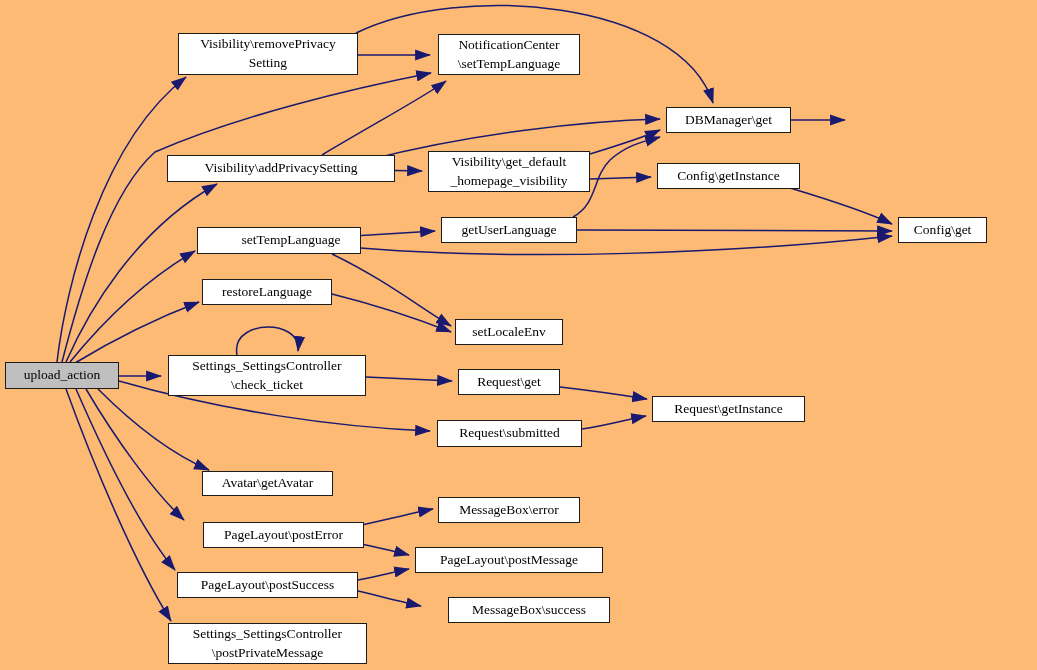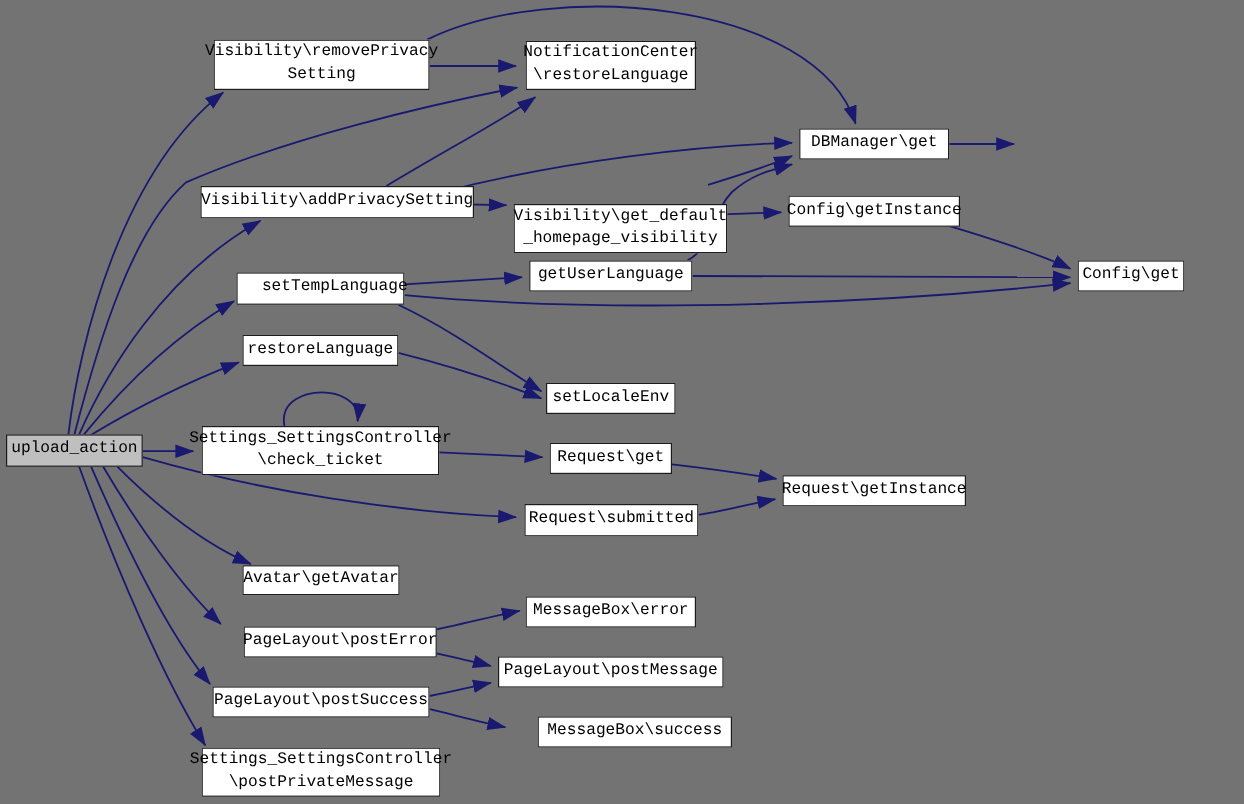"Visibility\removePrivacy" #canvas { background: #737373 -> #fdba74; font-family: Liberation Mono, monospace -> Liberation Serif, serif }
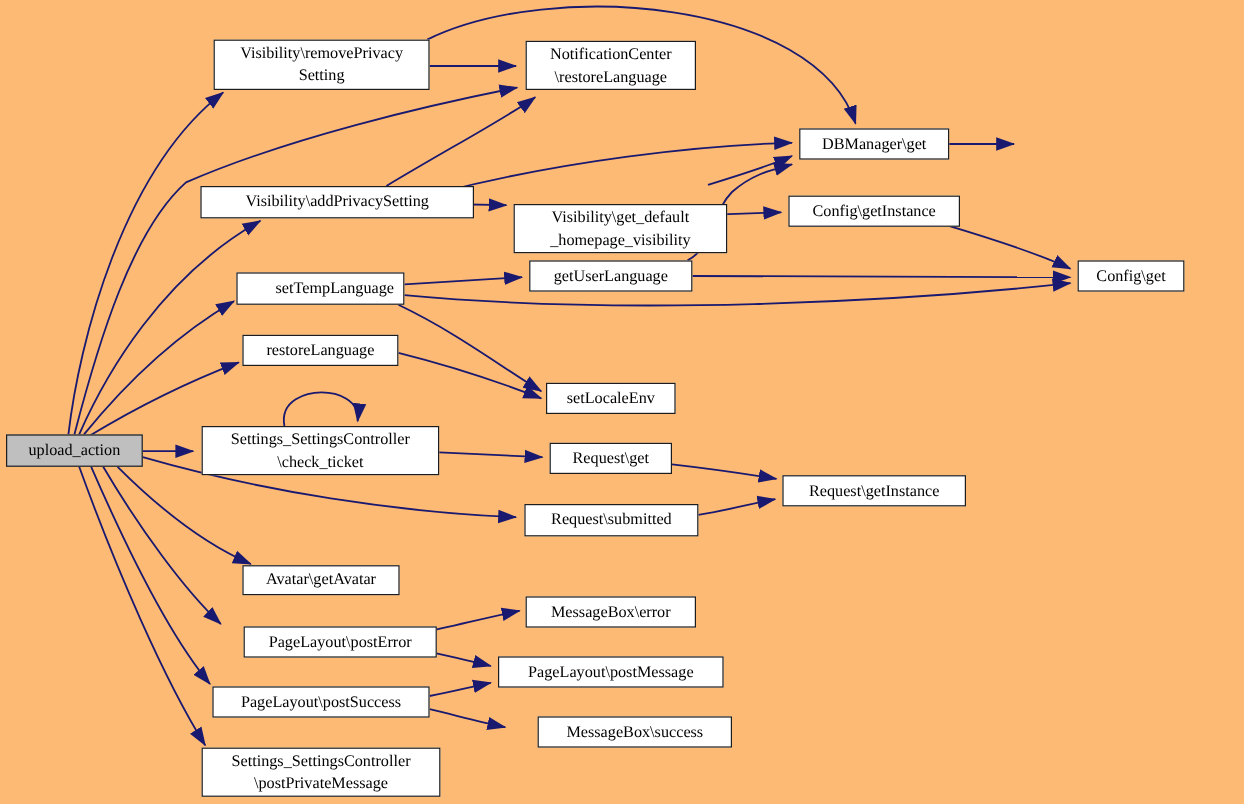"NotificationCenter" span { text: restoreLanguage -> setTempLanguage }
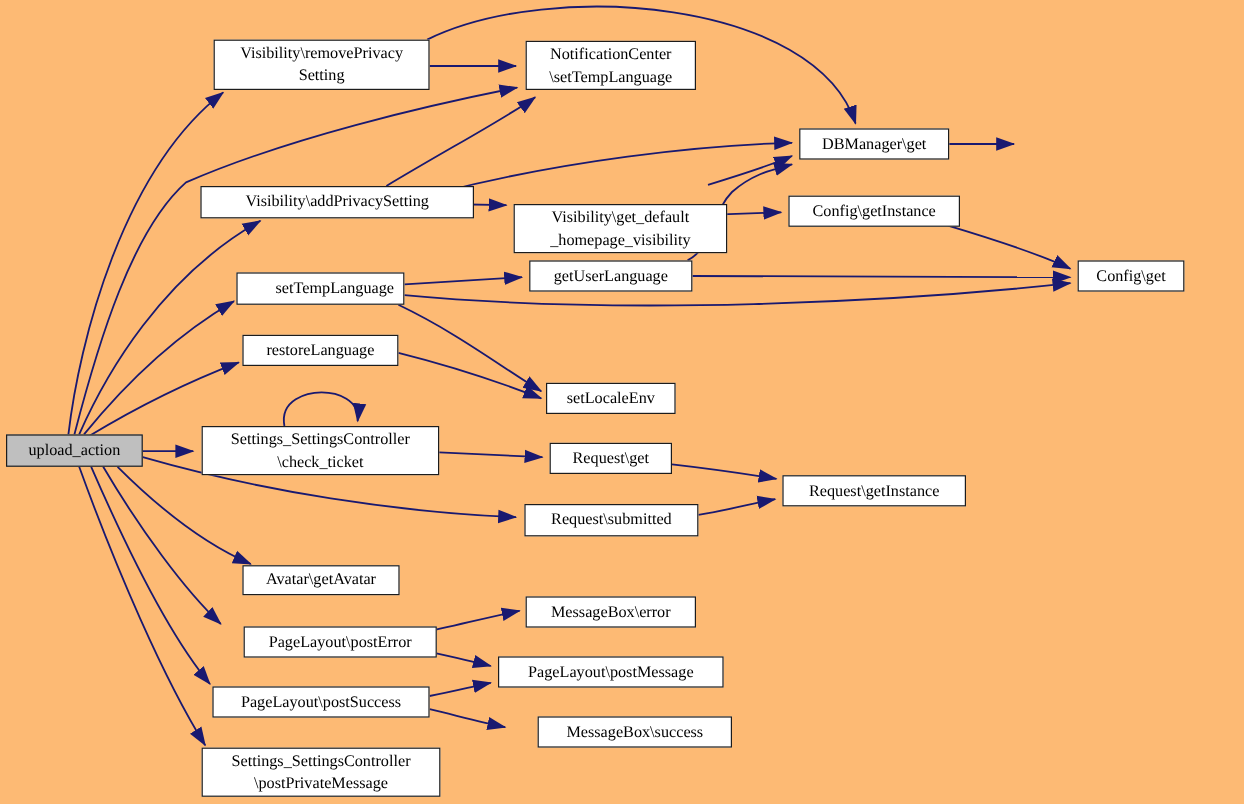"Visibility\get_default" div.node { margin-top: 19px -> none; width: 178px -> 162px }
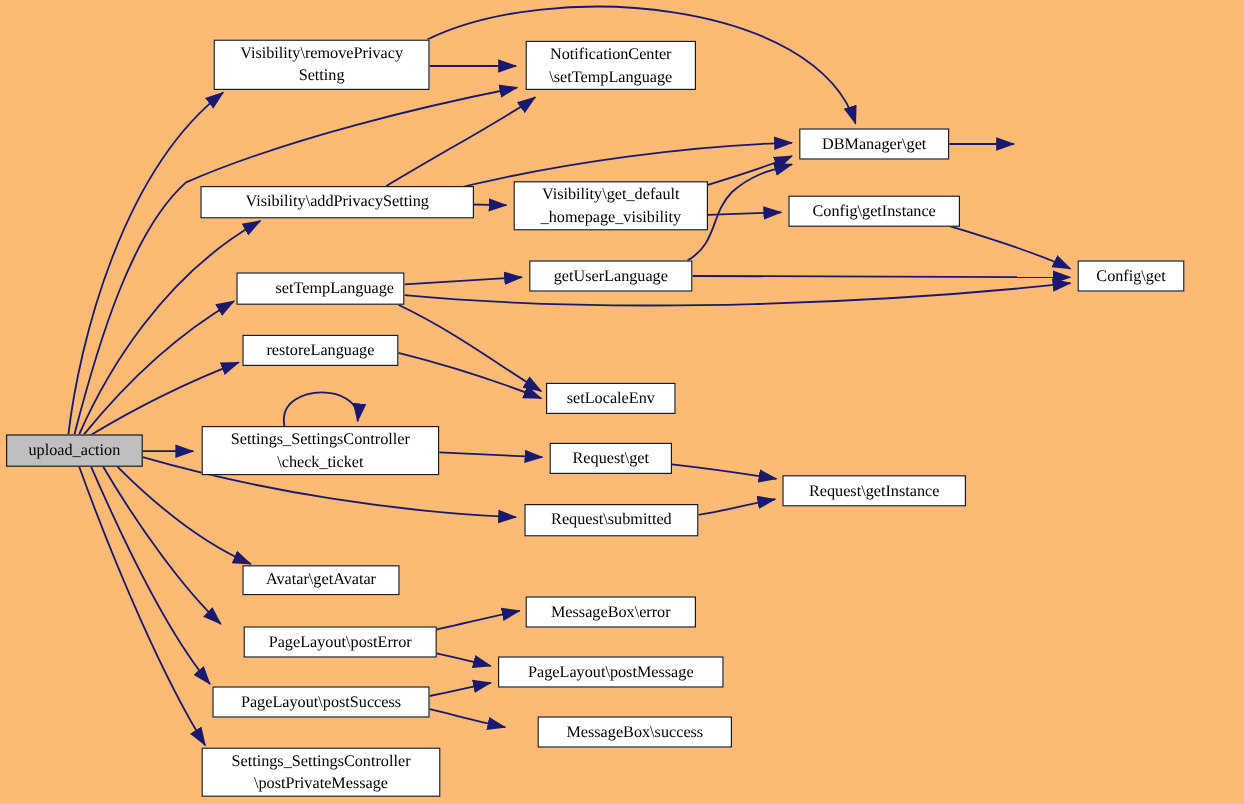"setTempLanguage" div.node { width: 140px -> 164px }
